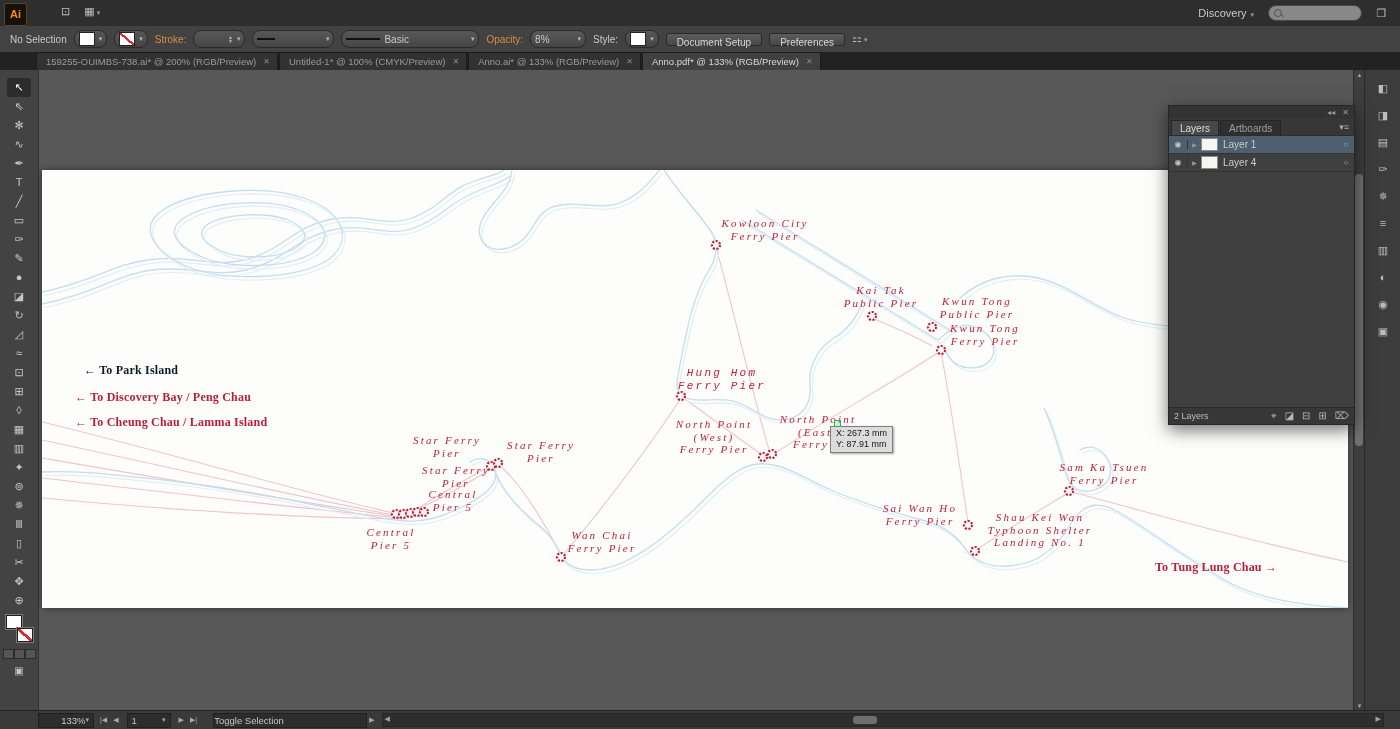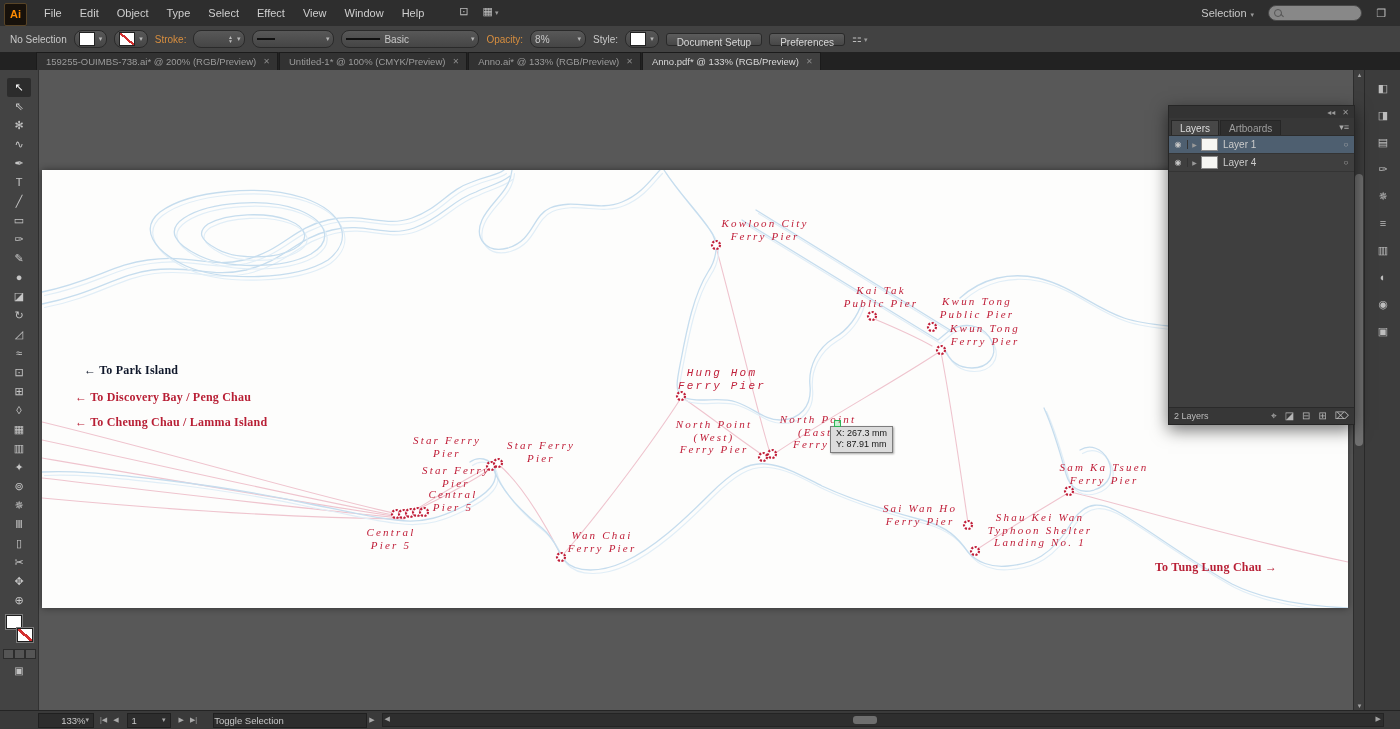"File" nav.menus { html: <nav> <span>File</span> <span>Edit</span> <span>Object</span> <span>Type</span> <span>Select</span> <span>Effect</span> <span>View</span> <span>Window</span> <span>Help</span> </nav> -> none }
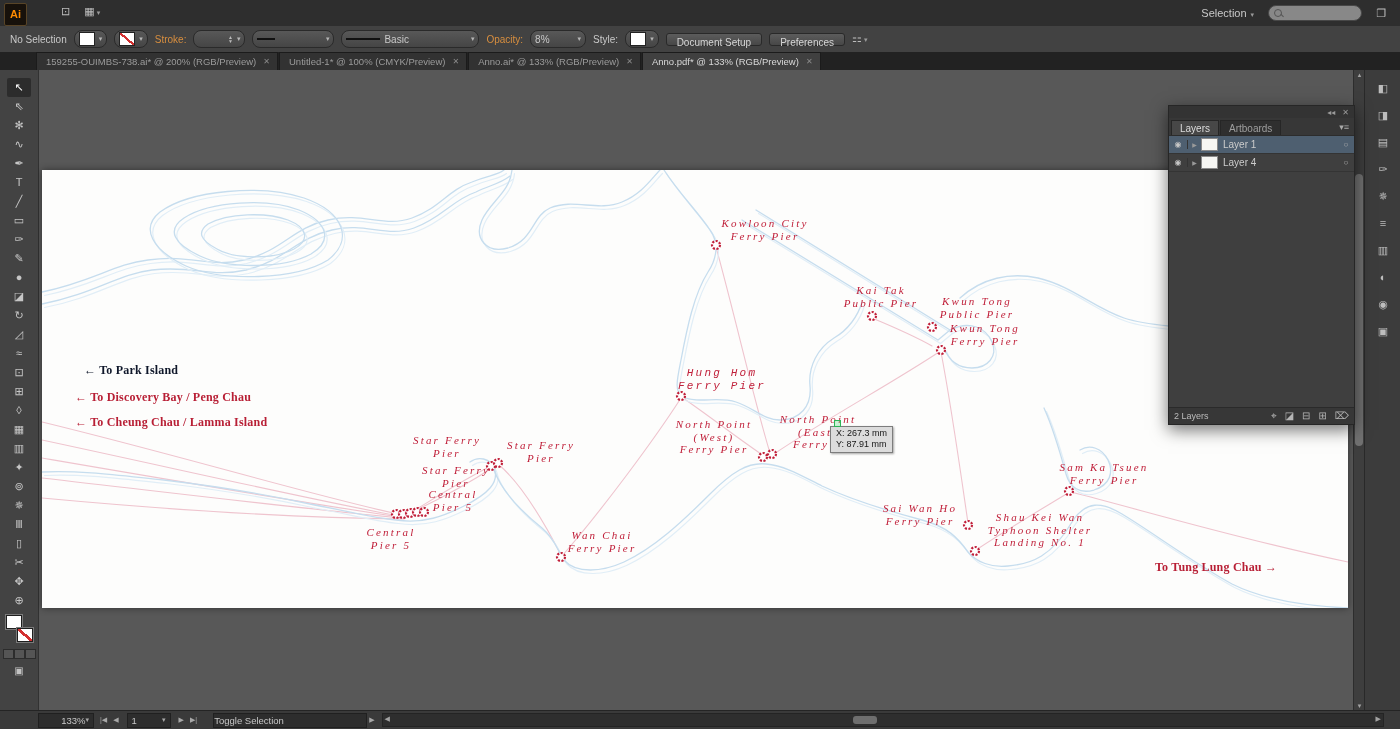"Selection" span { text: Selection -> Discovery }
